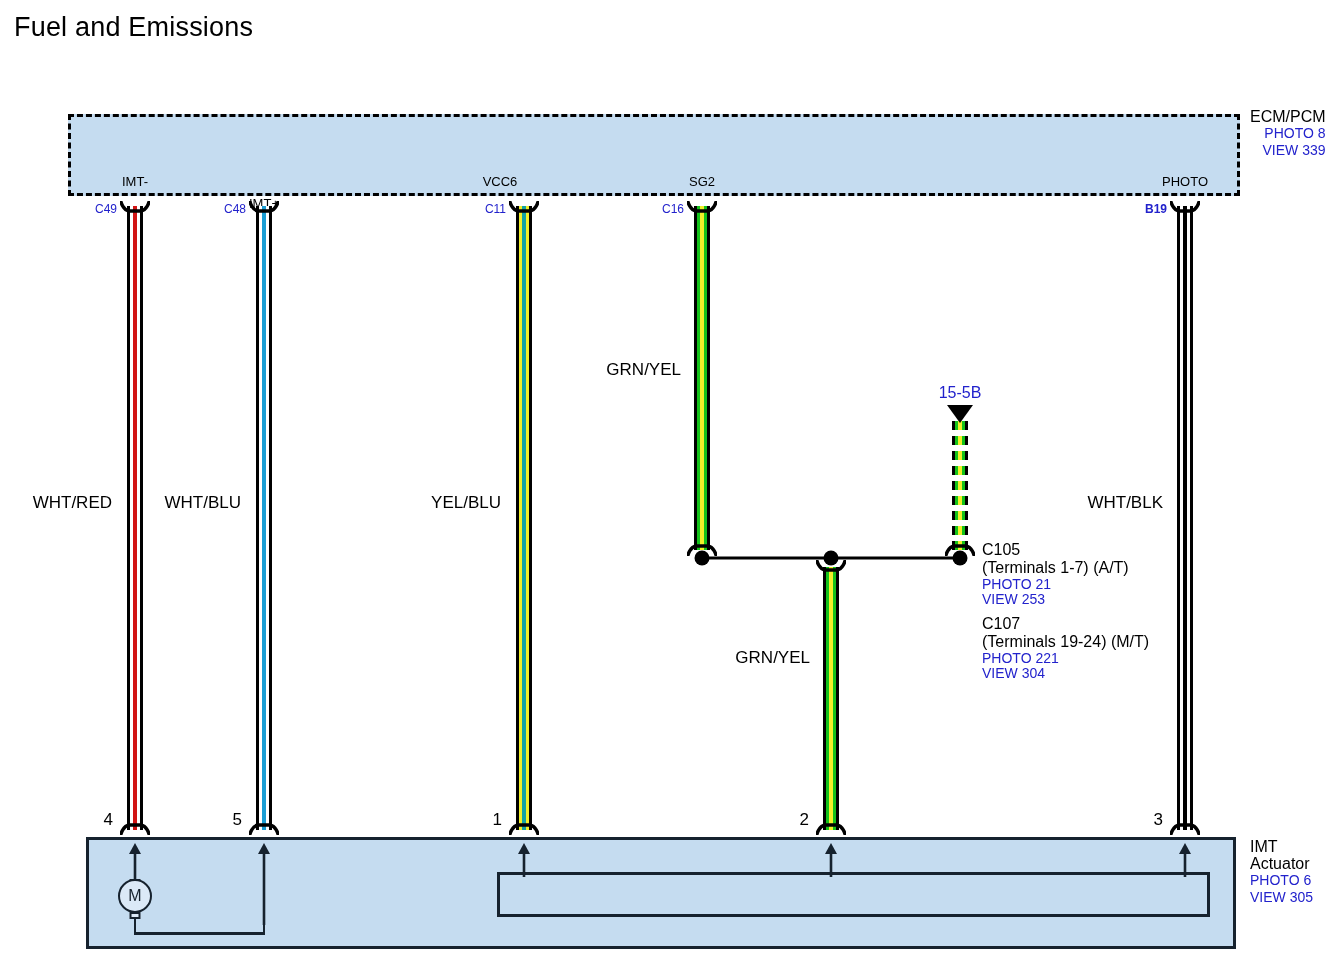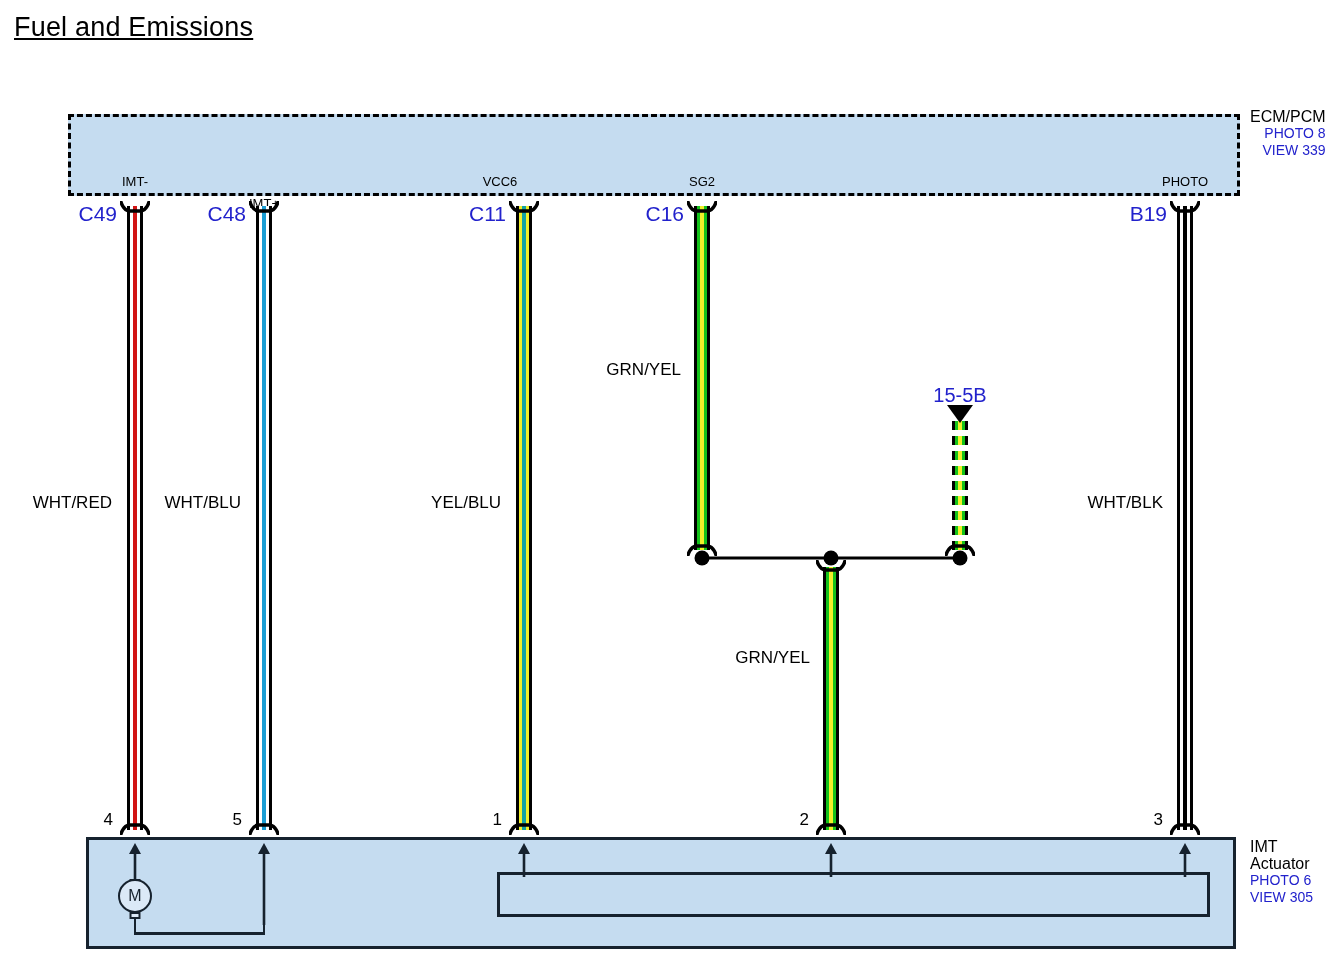"Fuel and Emissions" #diagram-title { text-decoration: underline -> none }
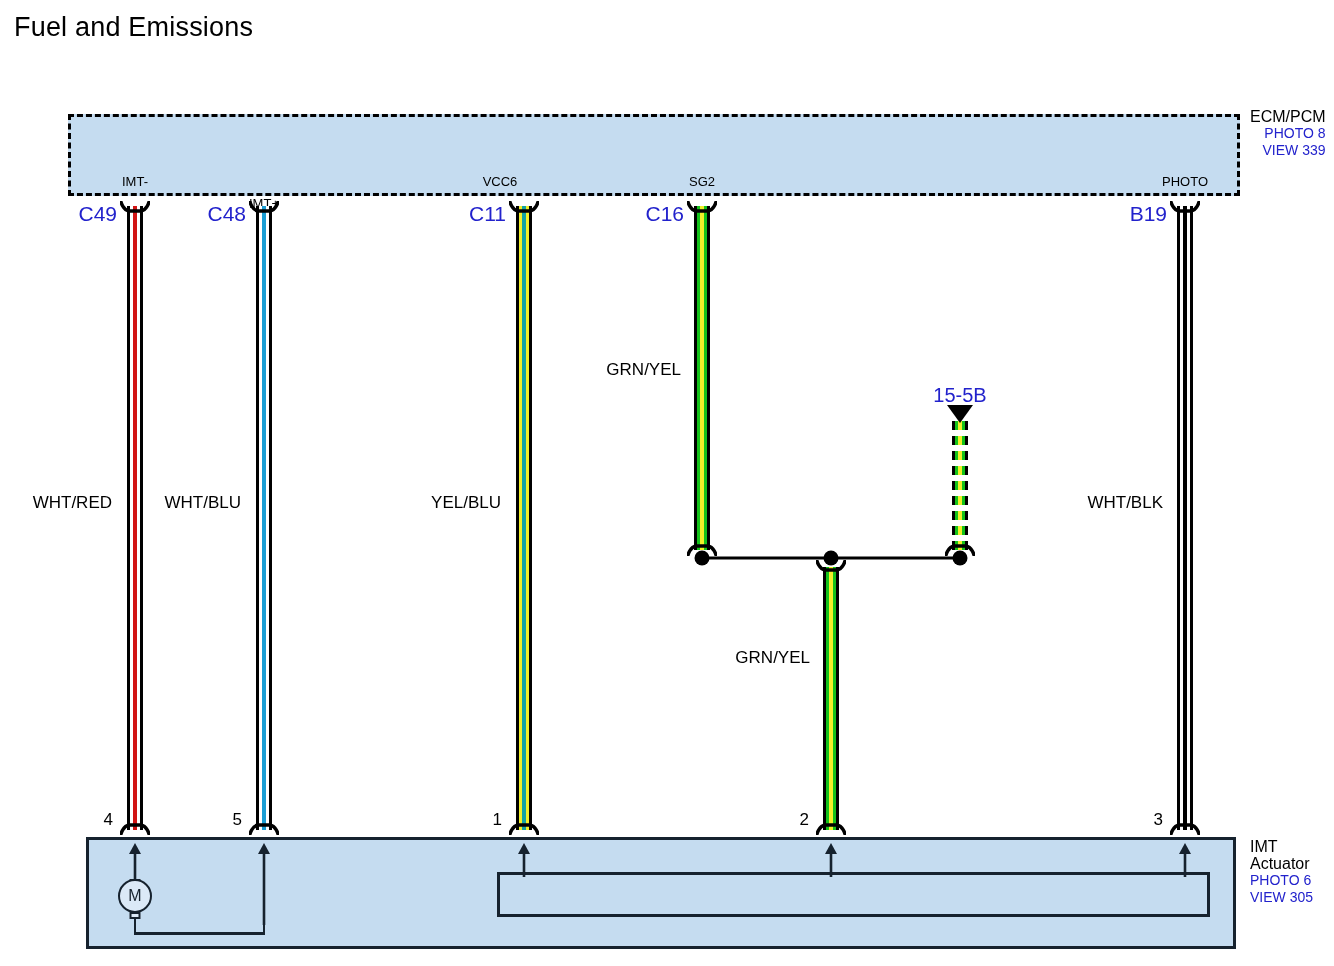"C49" .conn-label { font-size: 21px -> 12px }
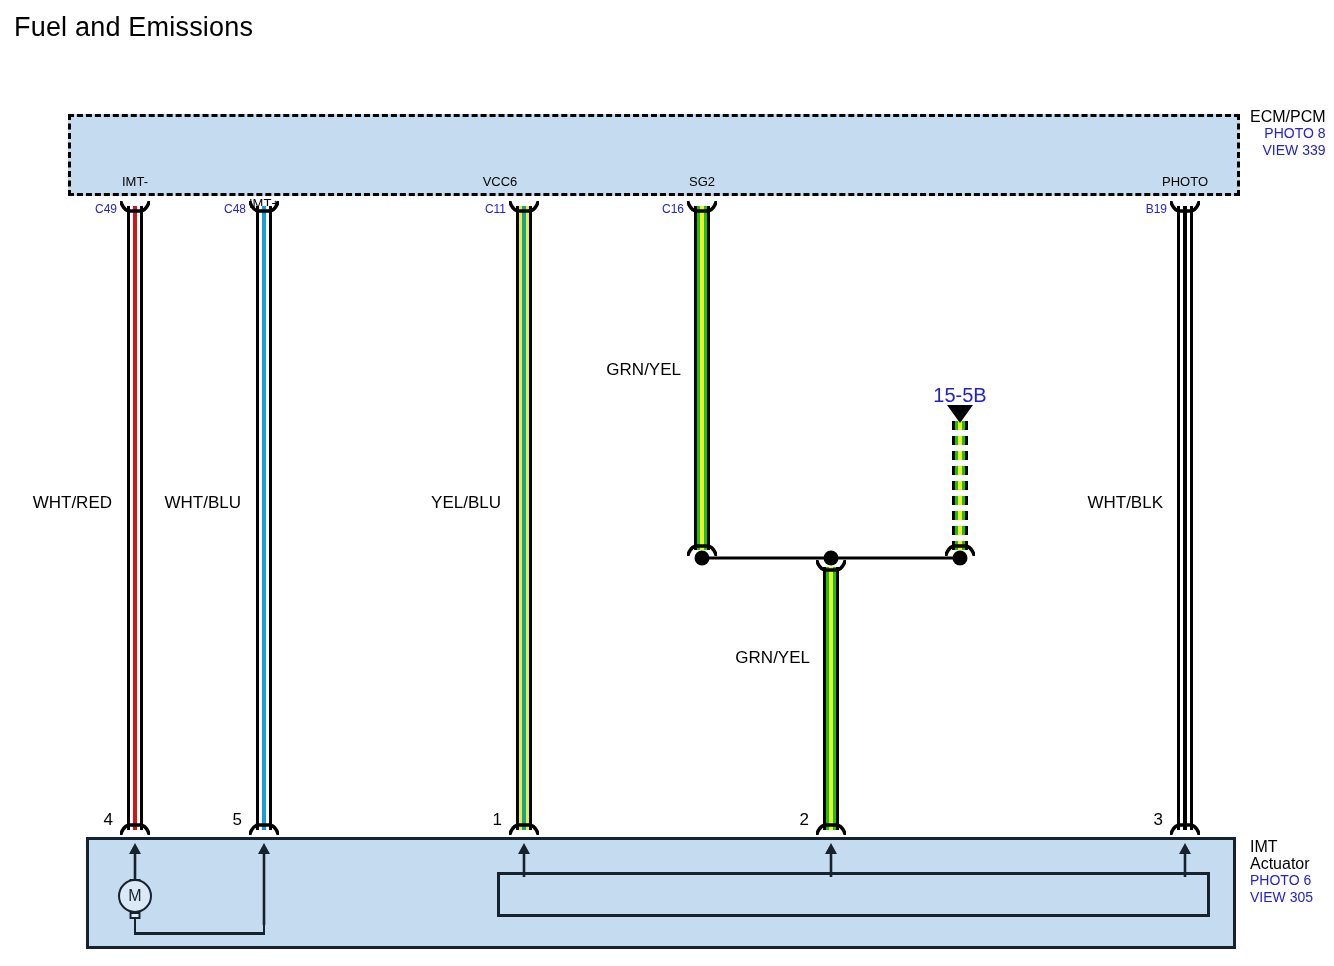"B19" div.abs { font-weight: none -> bold }
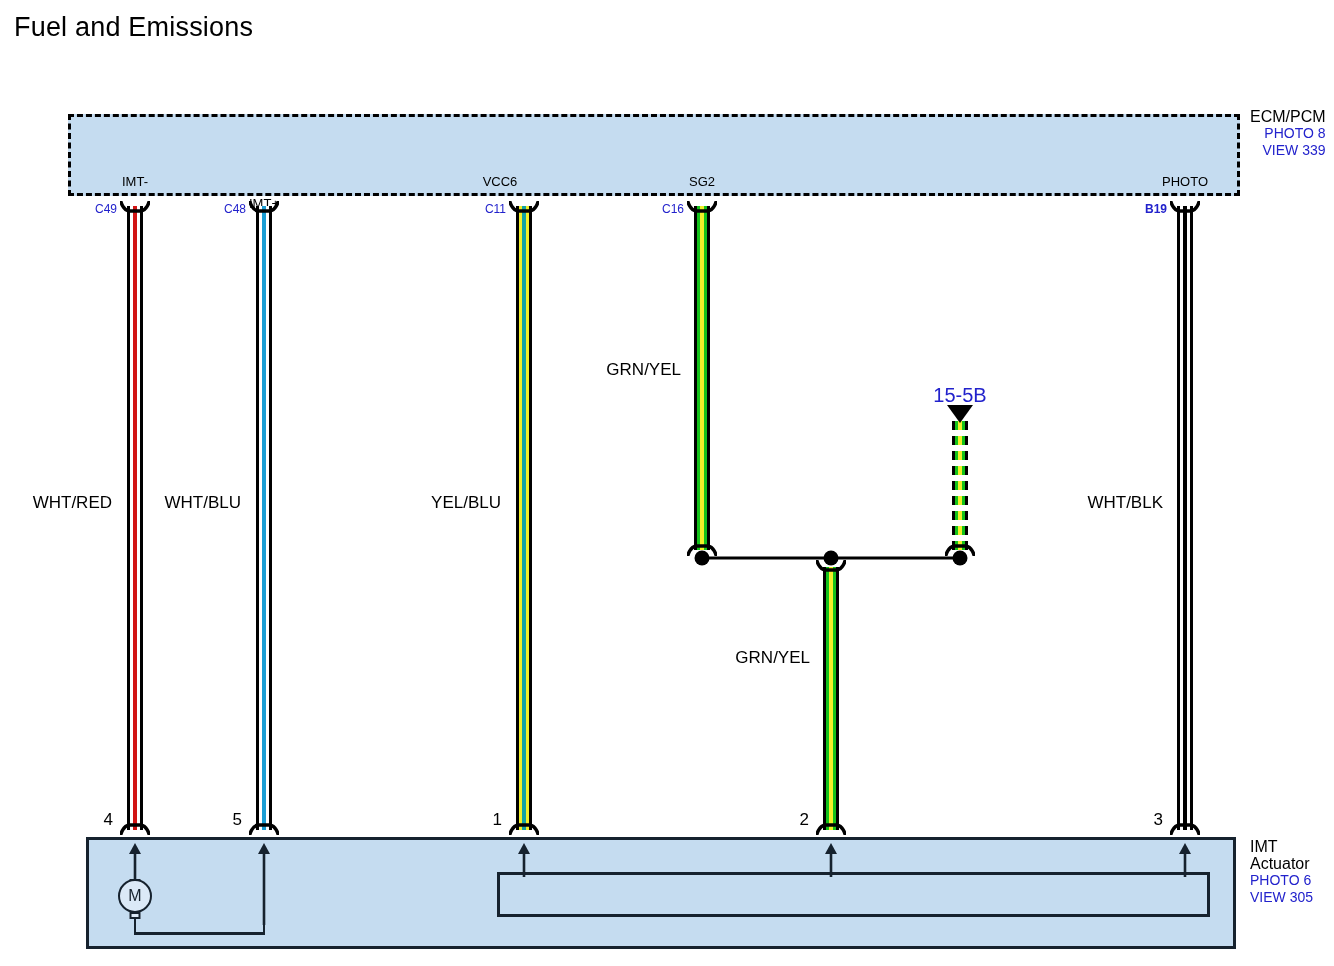"15-5B" #marker-15-5b-label { font-size: 20px -> 16px }
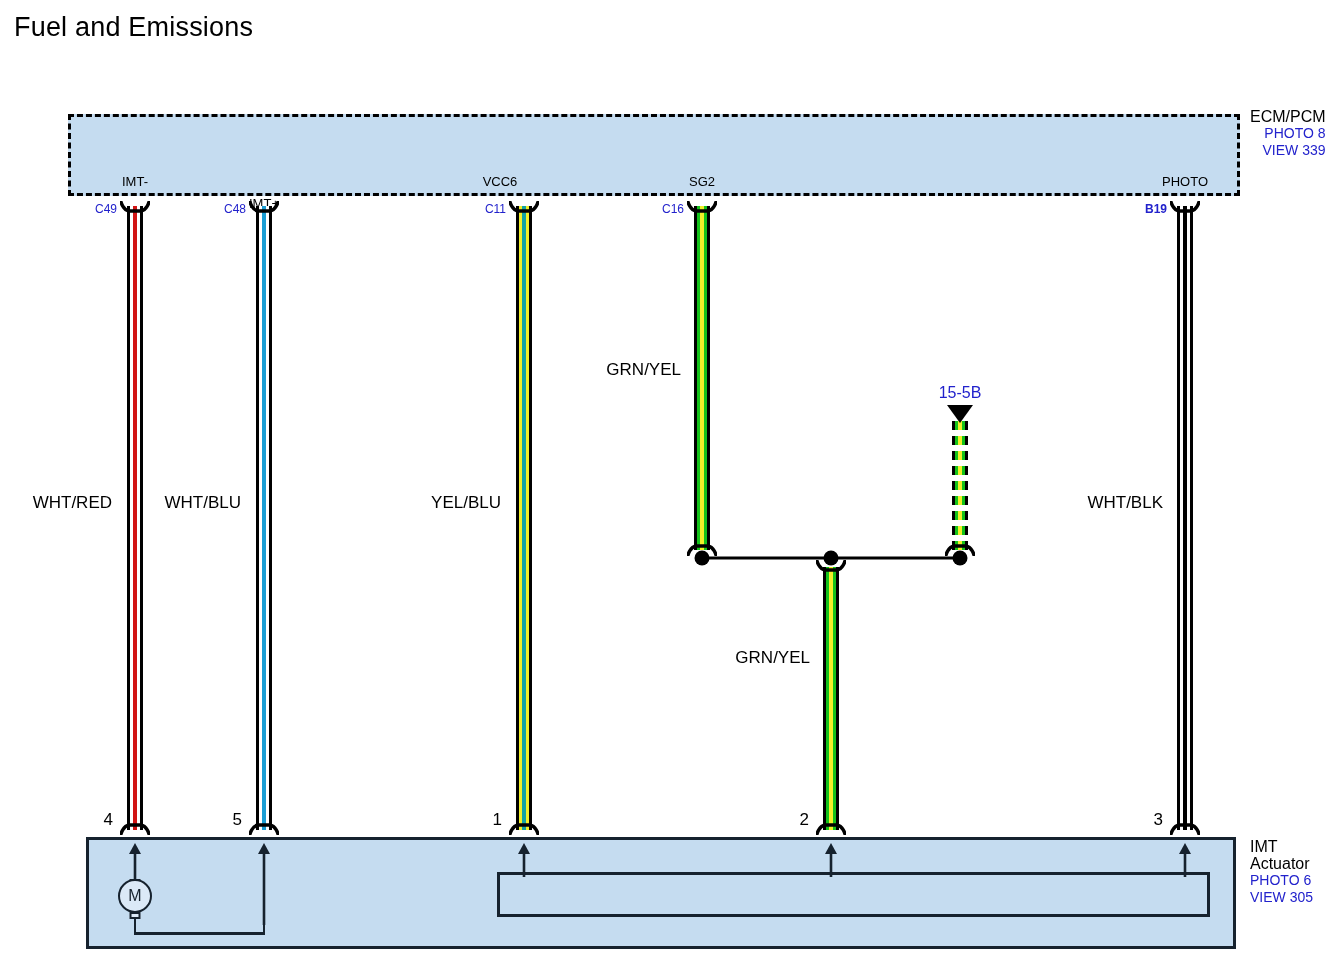"C105" div.abs { html: none -> <div> <span>C105</span><br> <span>(Terminals 1-7) (A/T)</span> <span>PHOTO 21</span> <span>VIEW 253</span> <span></span> <span>C107</span><br> <span>(Terminals 19-24) (M/T)</span> <span>PHOTO 221</span> <span>VIEW 304</span> </div> }
